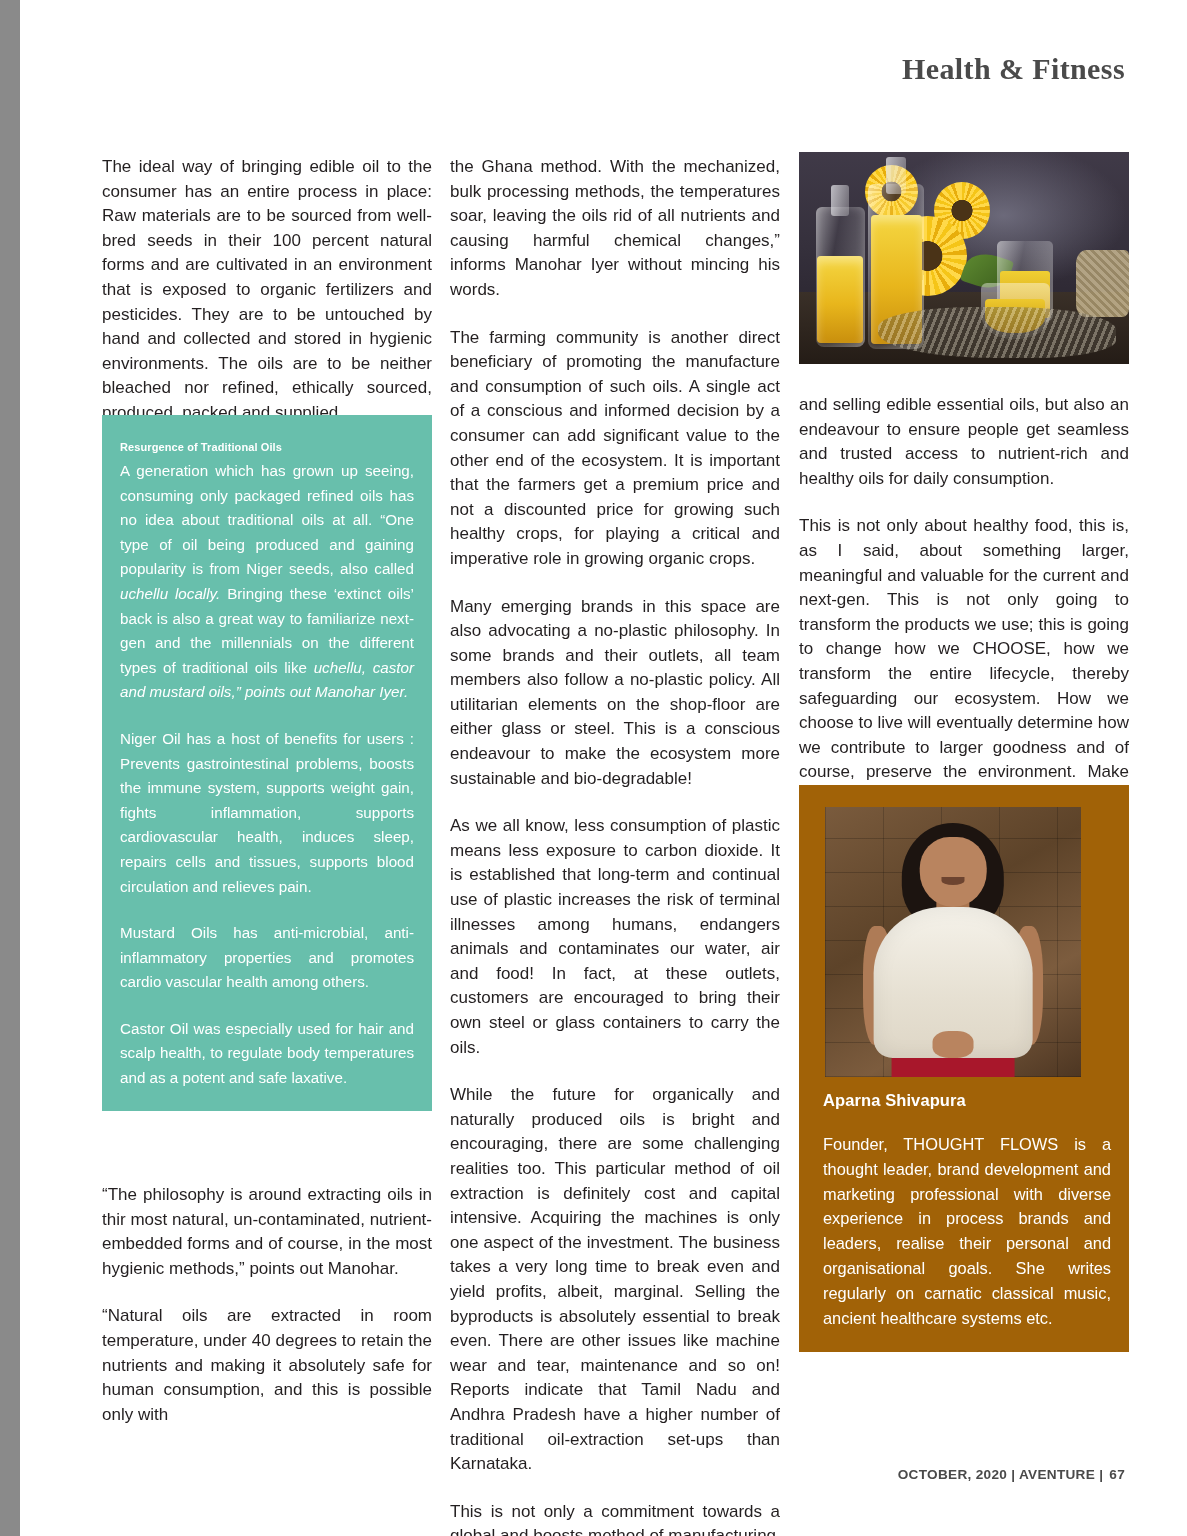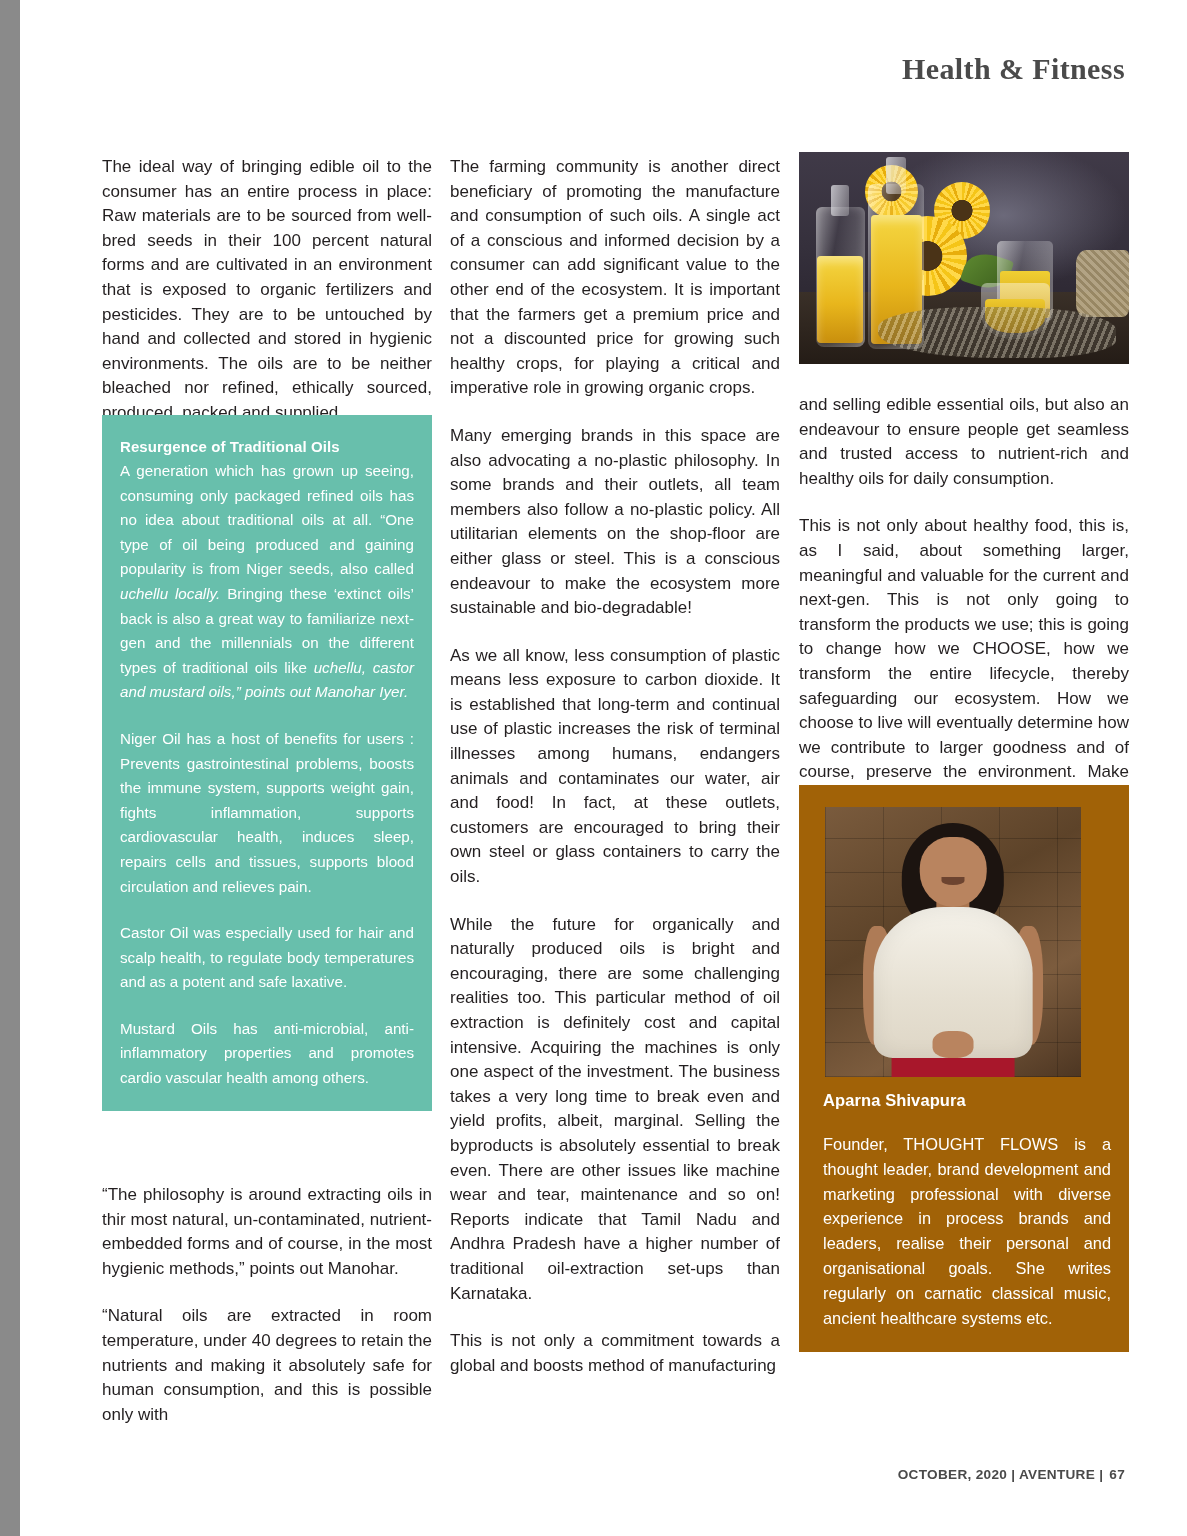"the Ghana method. With the" p.body-text { html: none -> <p>the Ghana method. With the mechanized, bulk processing methods, the temperatures soar, leaving the oils rid of all nutrients and causing harmful chemical changes,” informs Manohar Iyer without mincing his words.</p> }
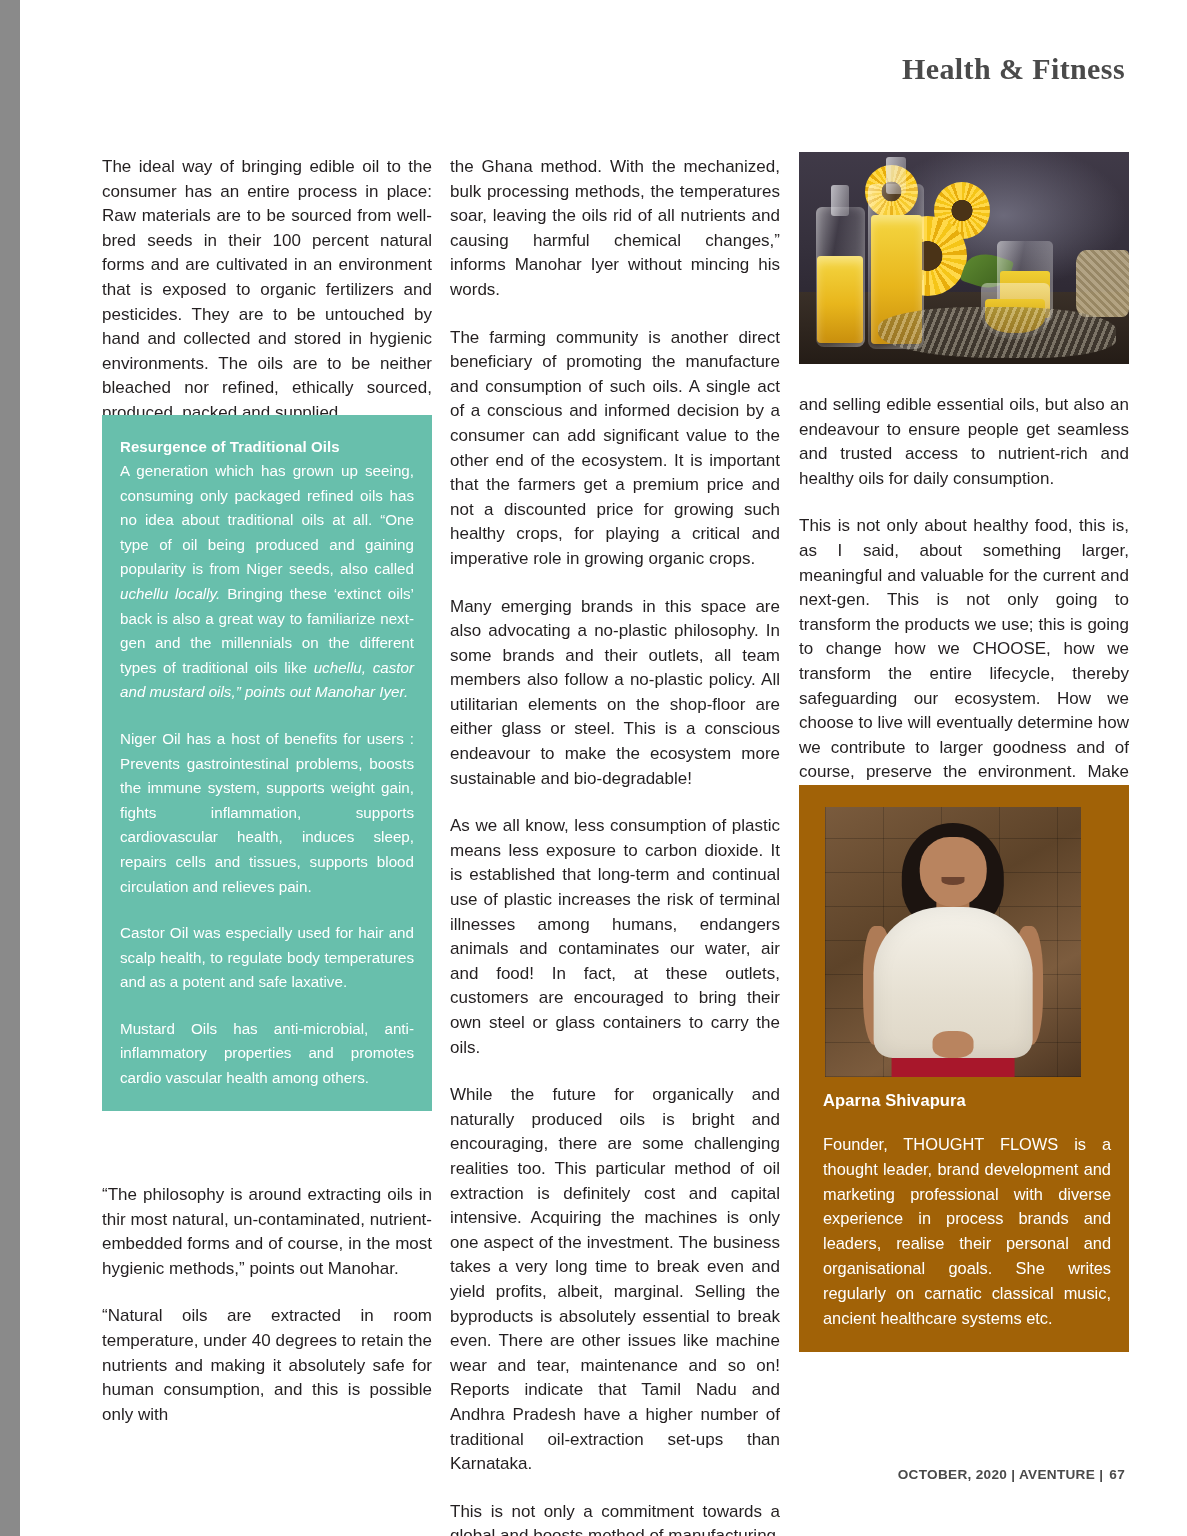"Resurgence of Traditional Oils" .teal-box h3 { font-size: 15px -> 11px }
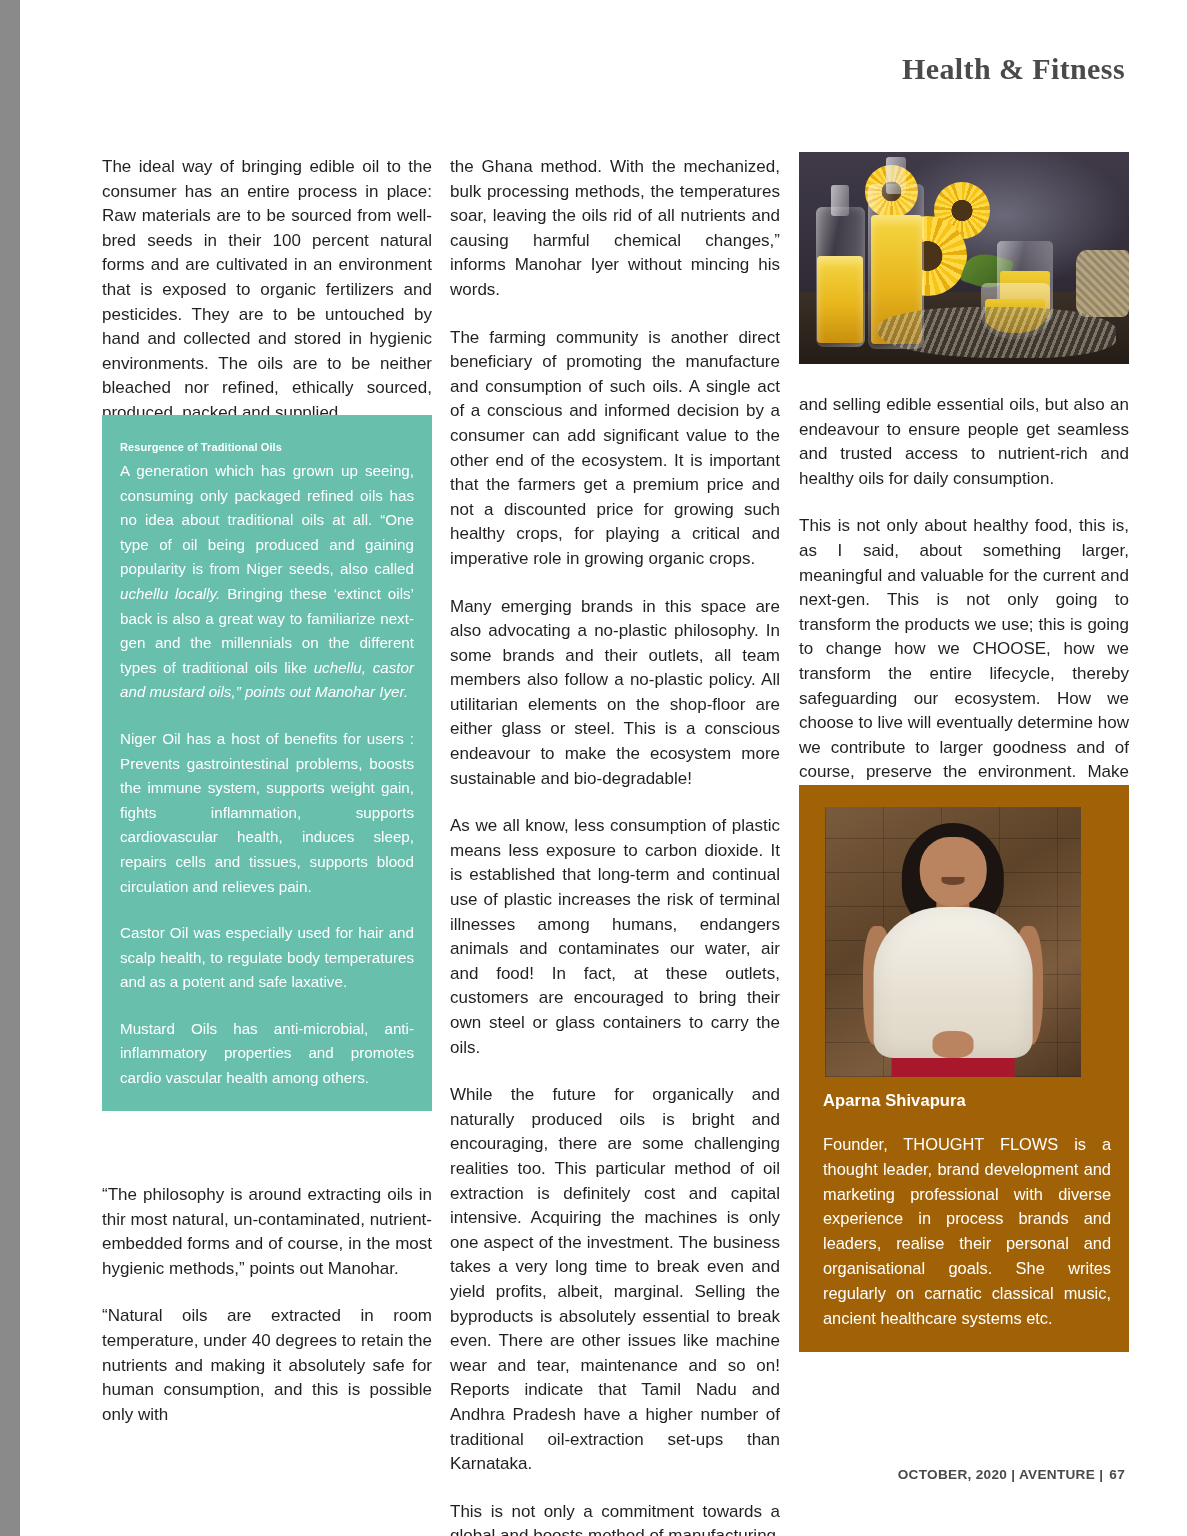"Castor Oil was especially used" p.teal-text { order: before "Mustard Oils has anti-microbial," -> after "Mustard Oils has anti-microbial," }
